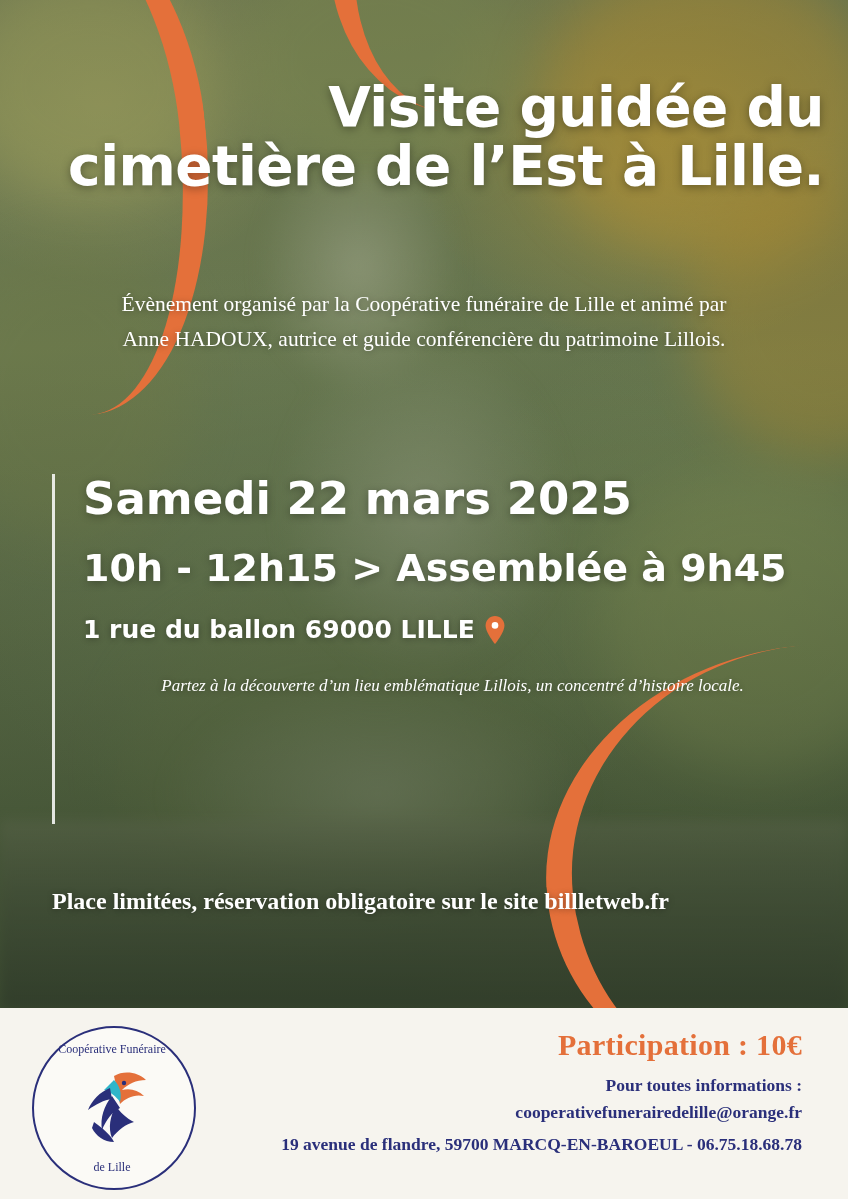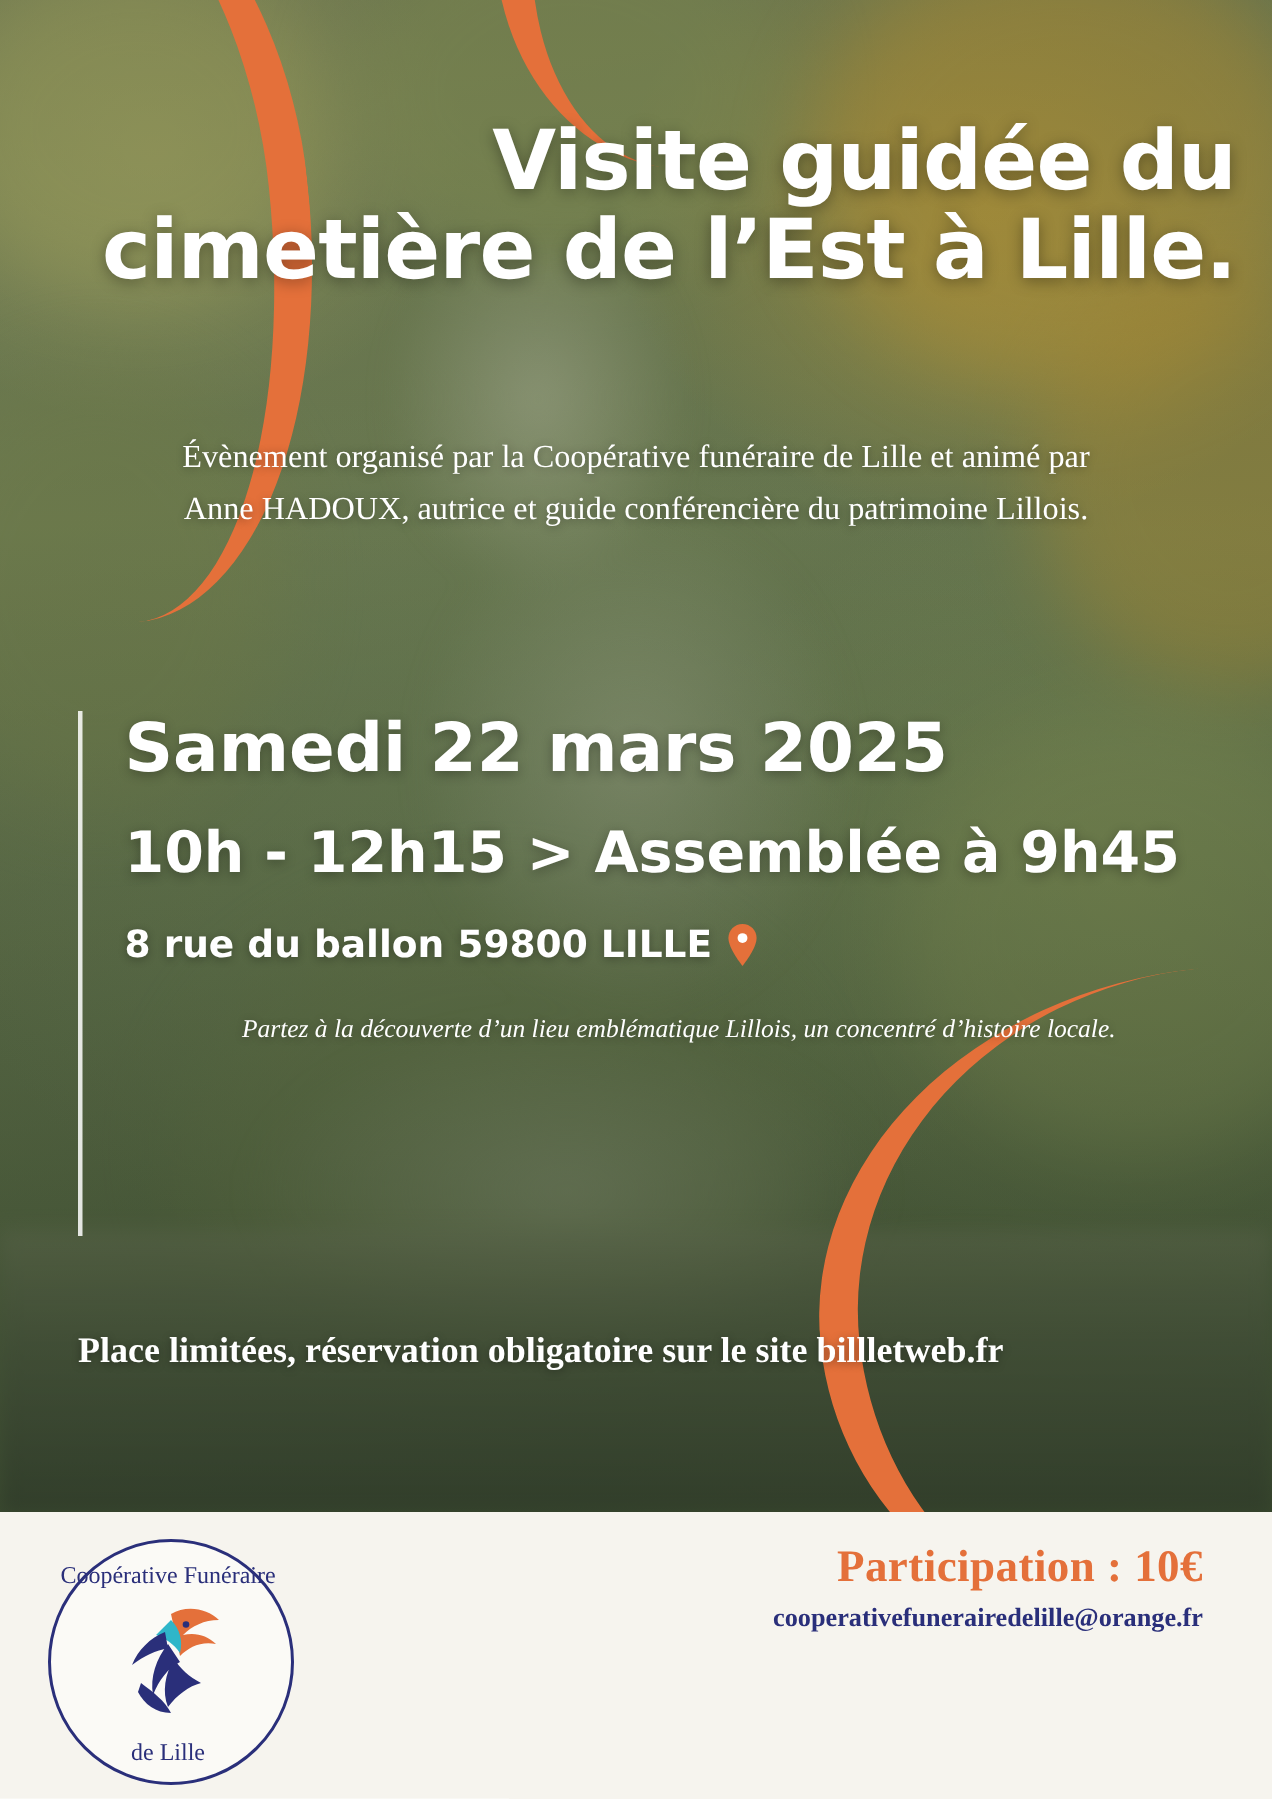"8 rue du ballon 59800" span.address { text: 8 rue du ballon 59800 -> 1 rue du ballon 69000 }
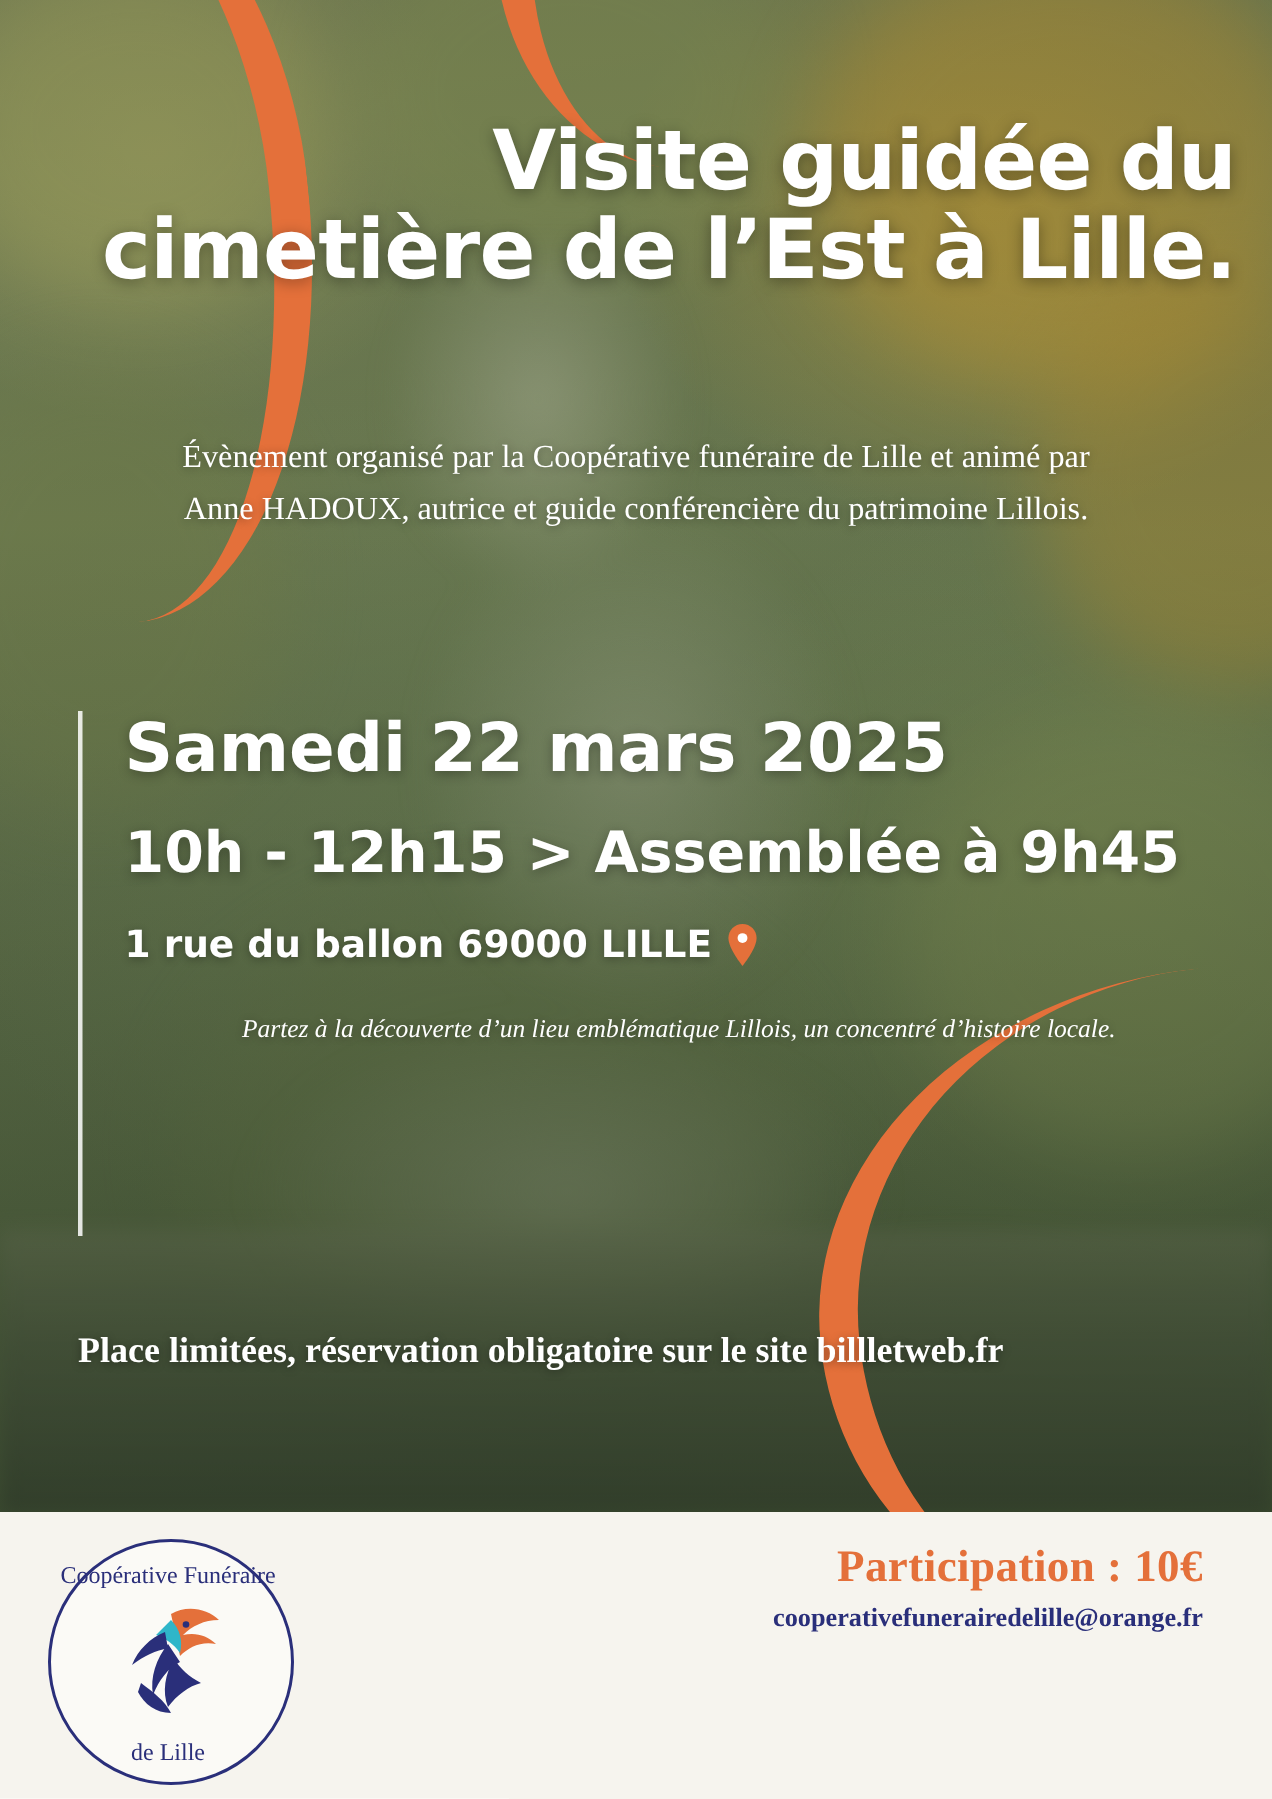"Coopérative Funéraire" .logo-top-text, .logo-bottom-text { font-size: 16px -> 12px }
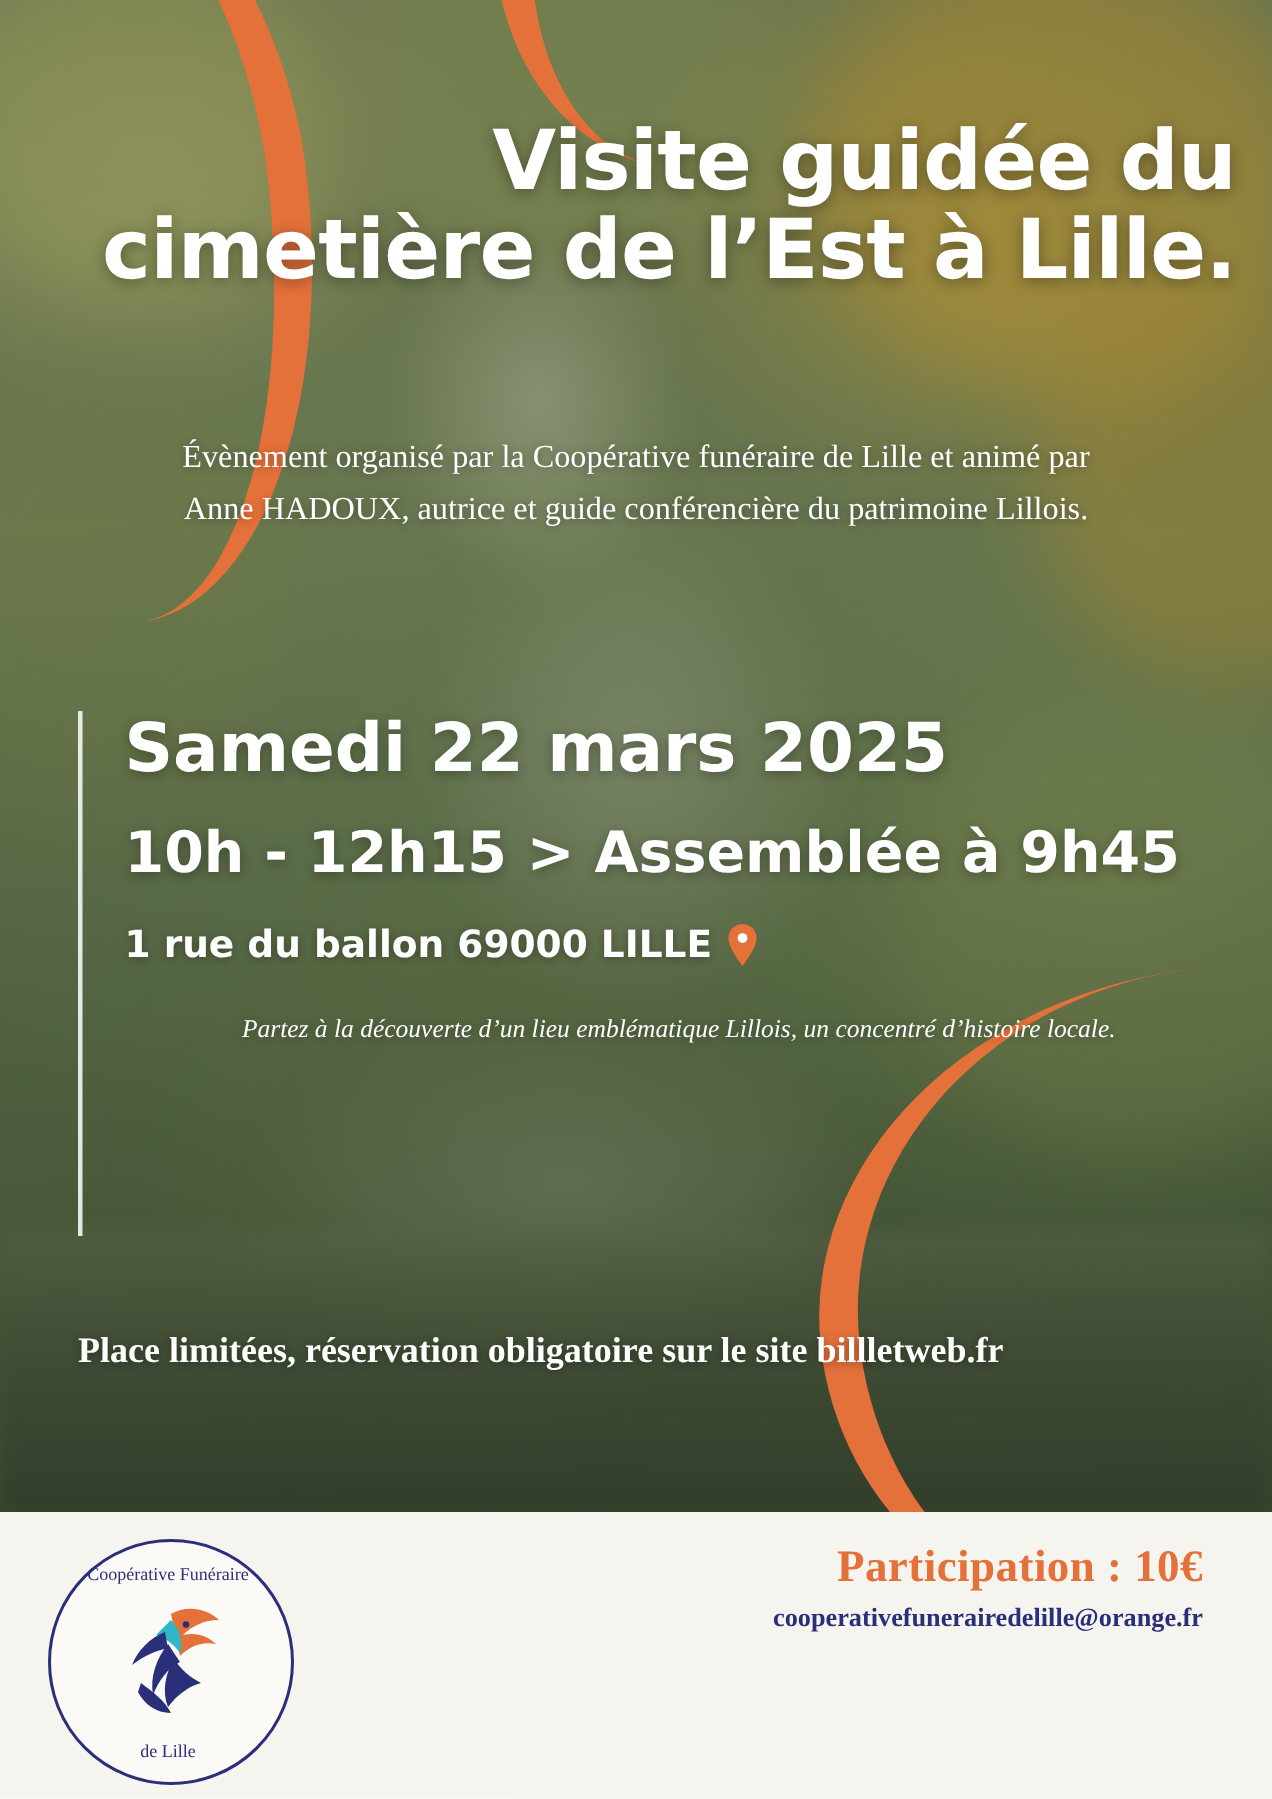"Pour toutes informations :" div.info-label { html: none -> <div>Pour toutes informations :</div> }
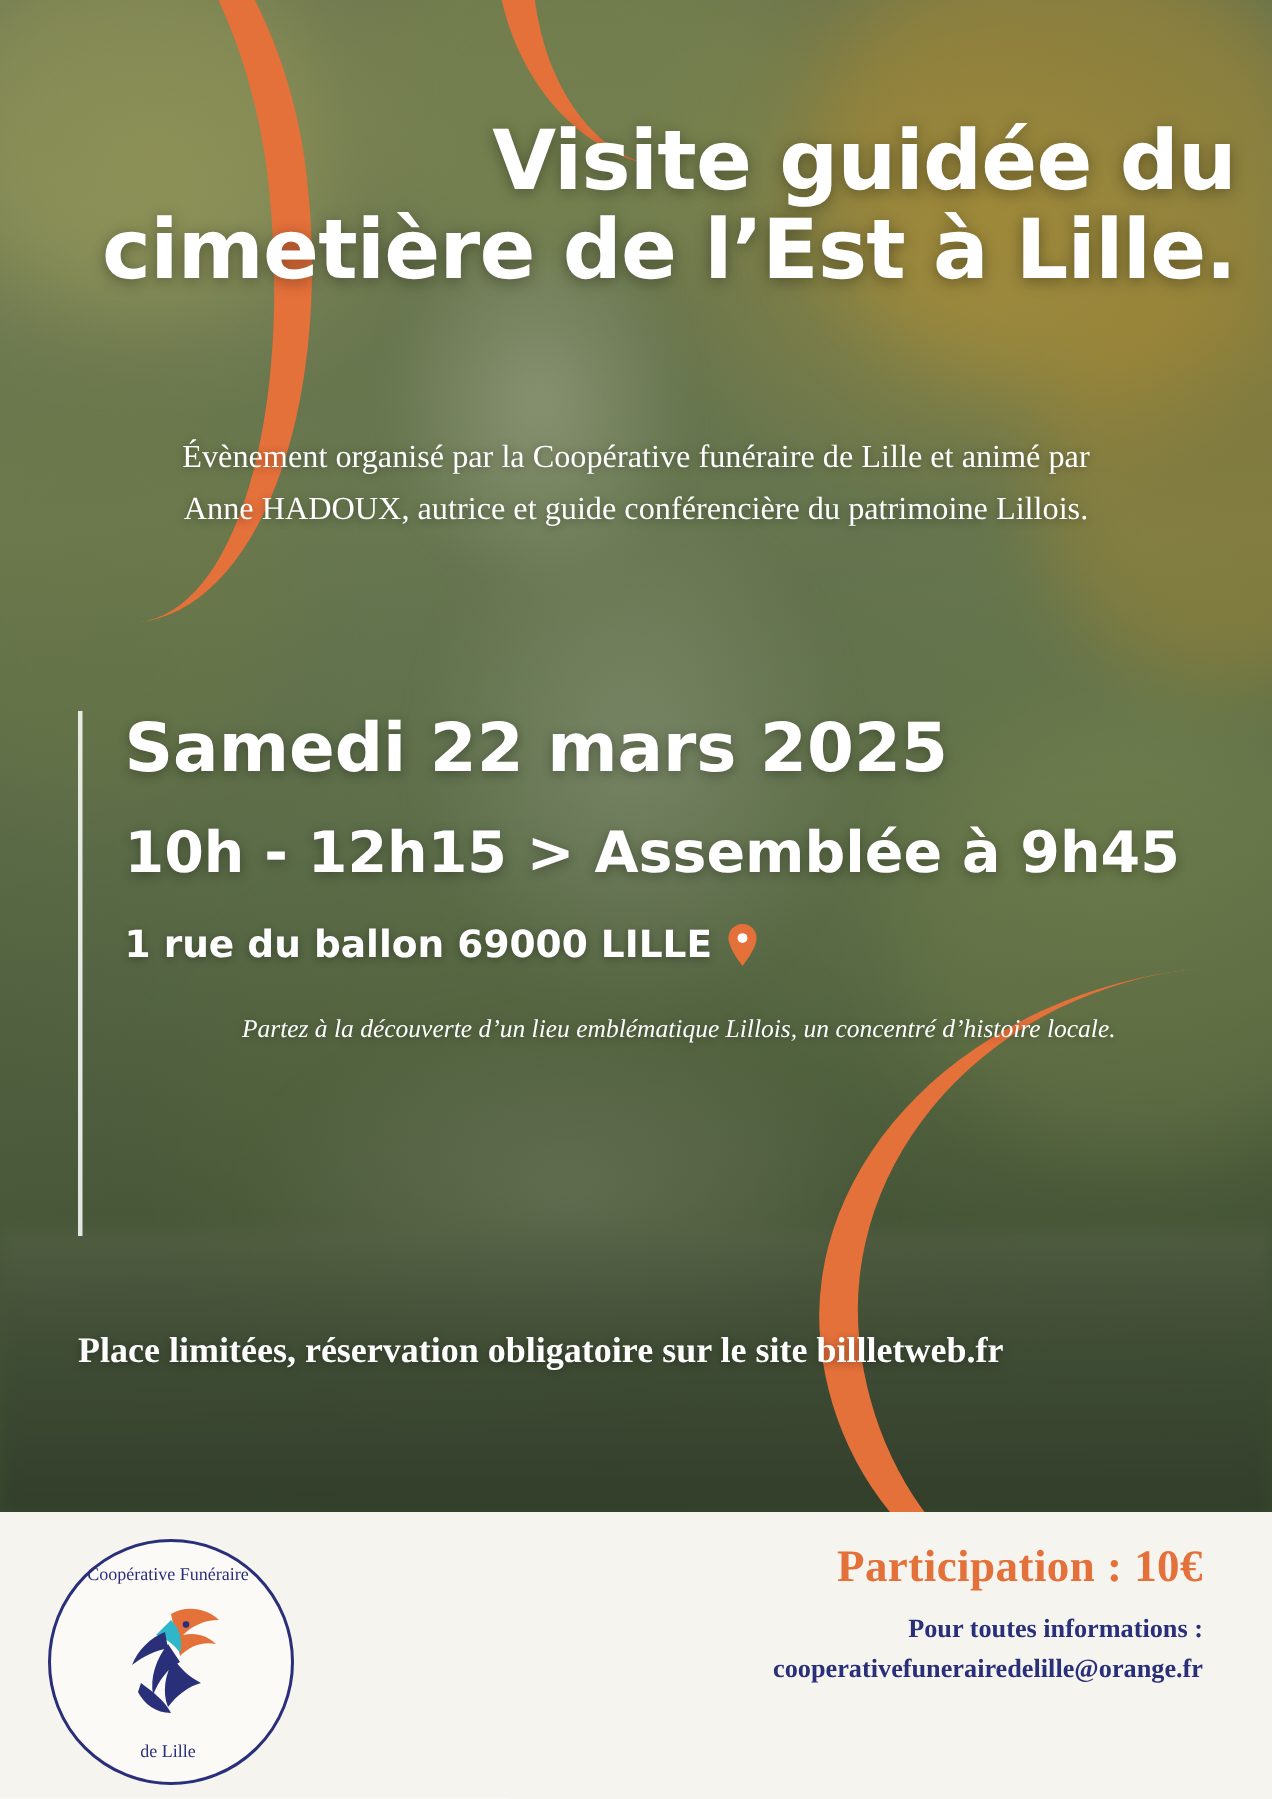"19 avenue de flandre, 59700" div.postal { html: none -> <div>19 avenue de flandre, 59700 MARCQ-EN-BAROEUL - 06.75.18.68.78</div> }
